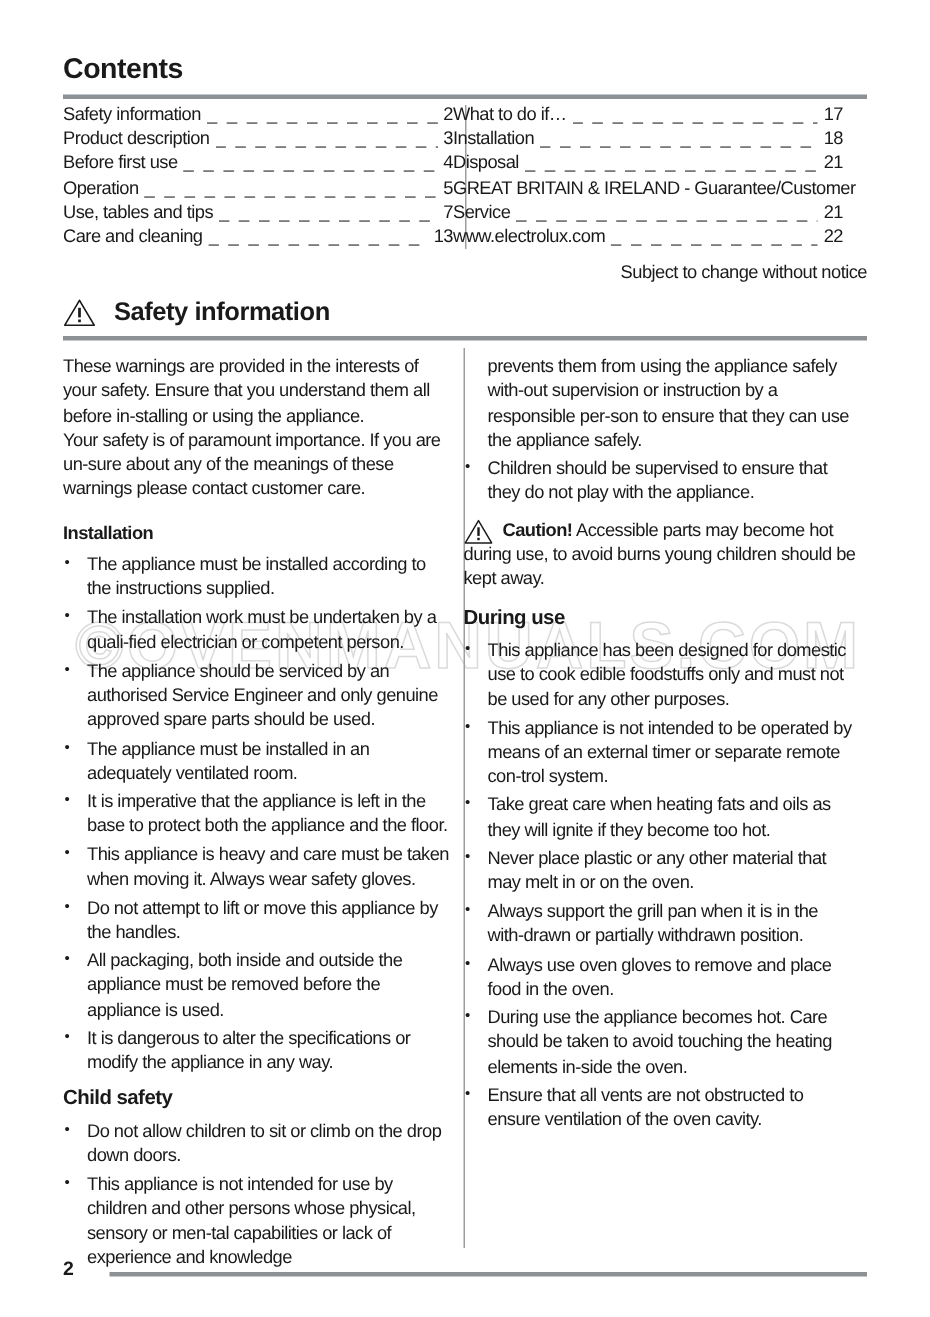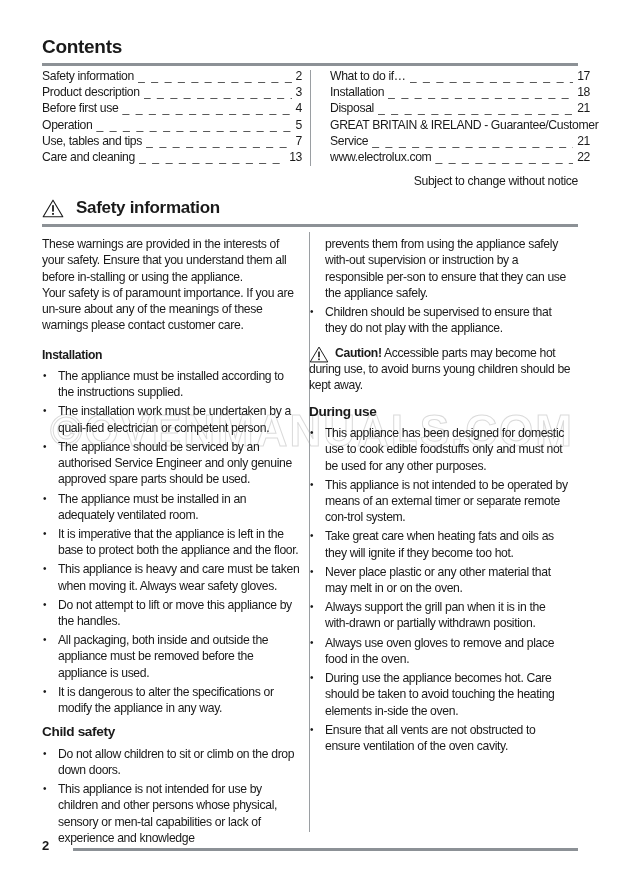"What to do if…" .toc-right { left: 330px -> 302px }
